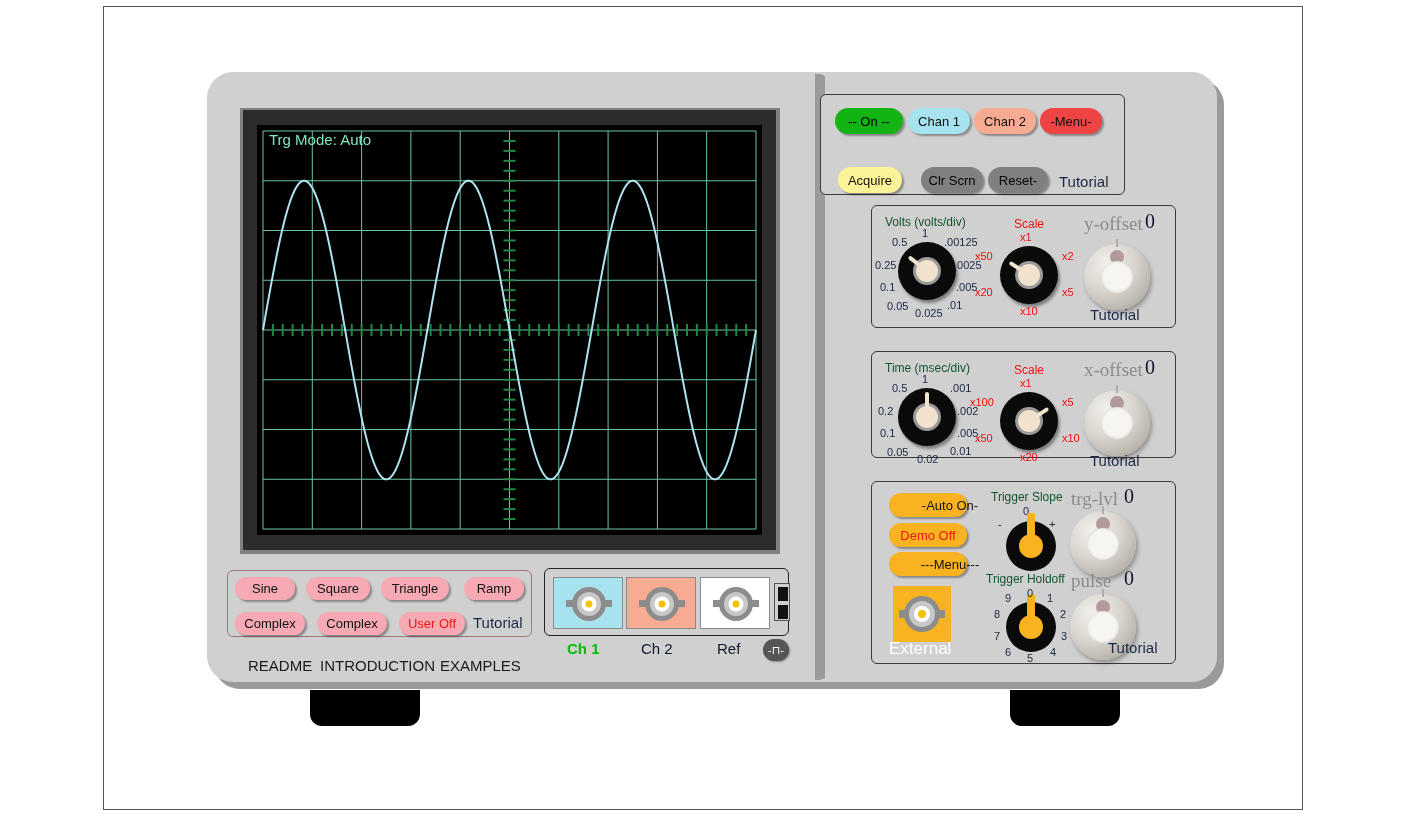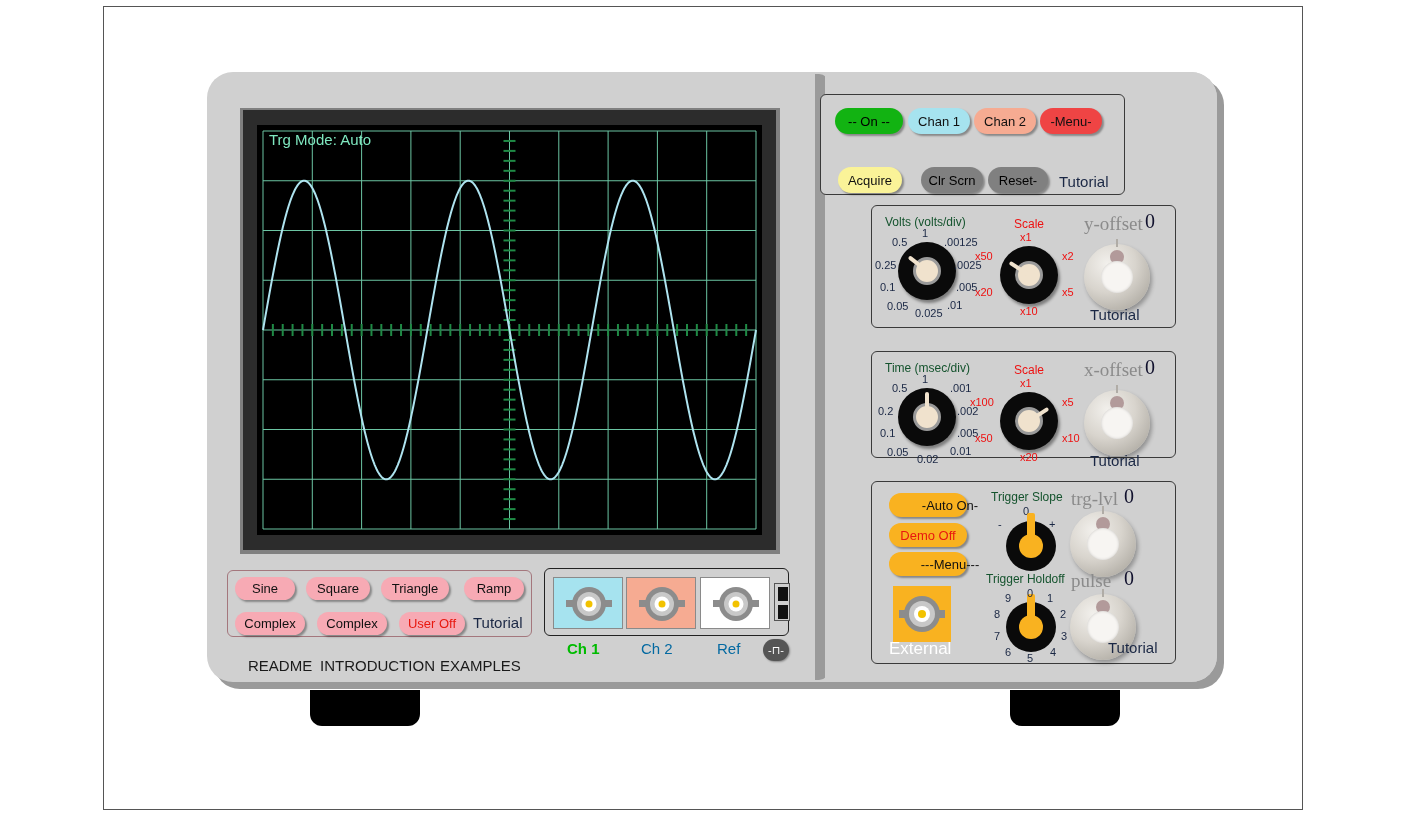"Ch 2" .bnc-lbl.white { color: #0369a1 -> #0f172a }
